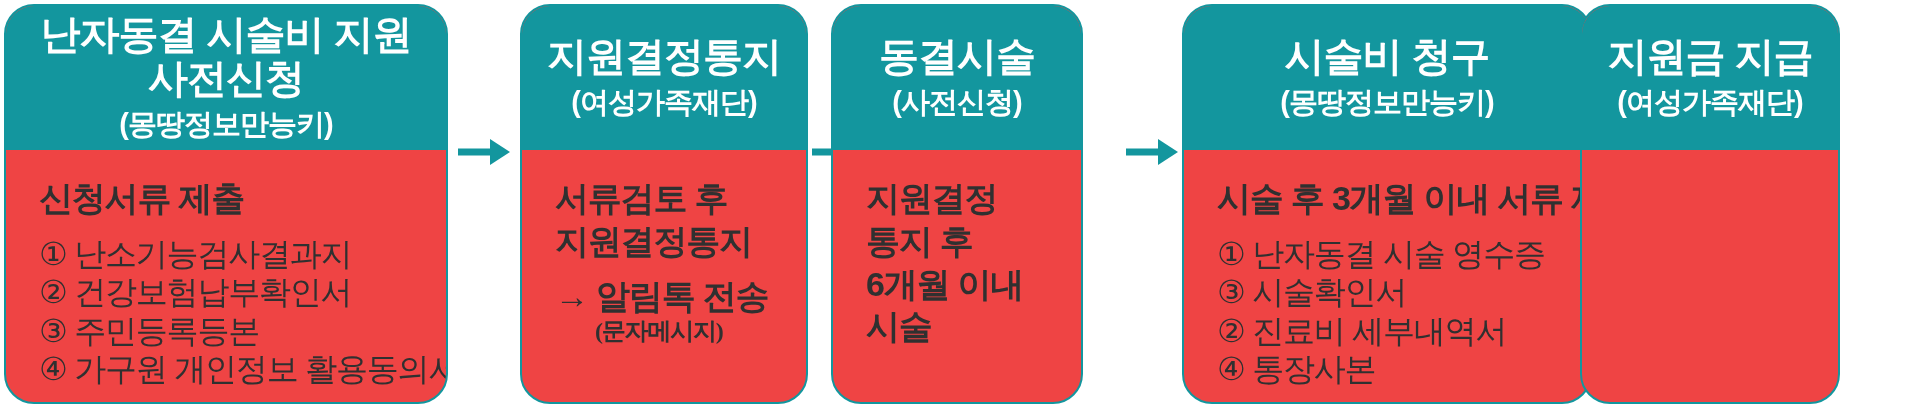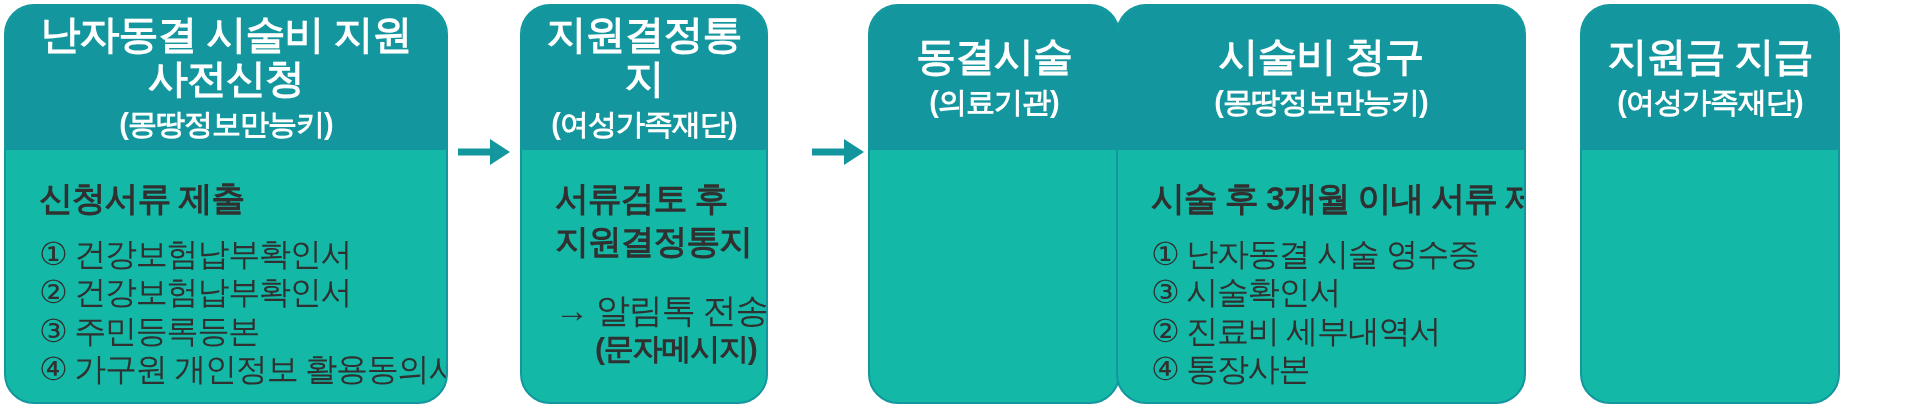"난자동결 시술비 지원" .card { background: #14b8a6 -> #ef4444 }
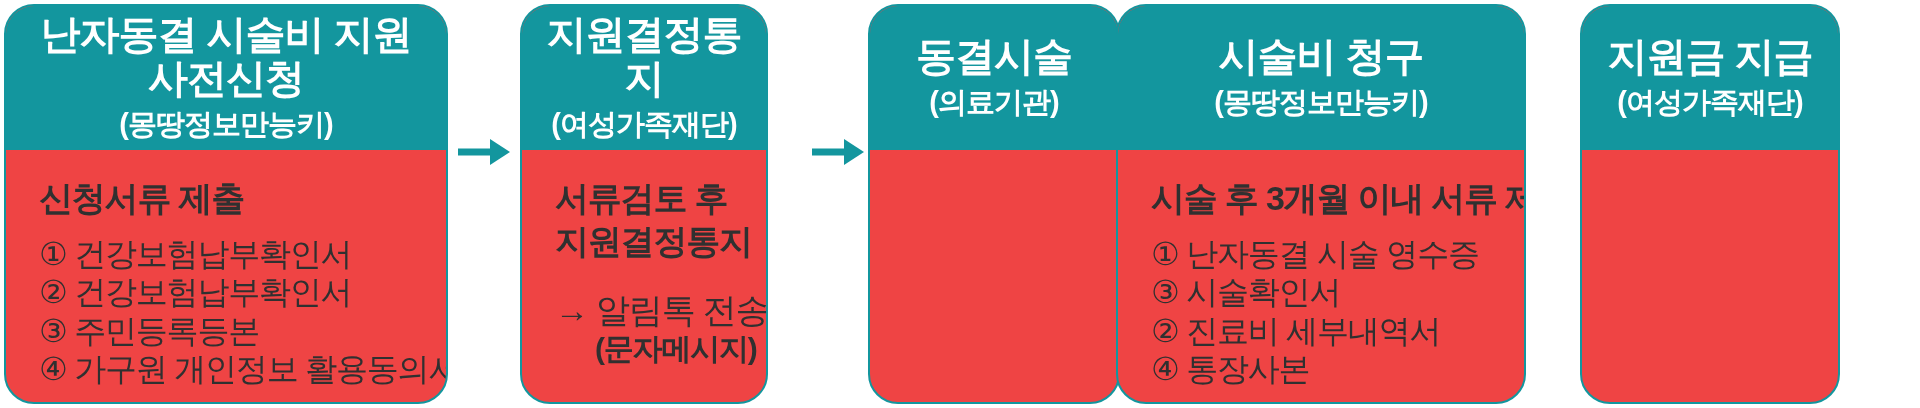"지원결정통지" section.card { width: 248px -> 288px }
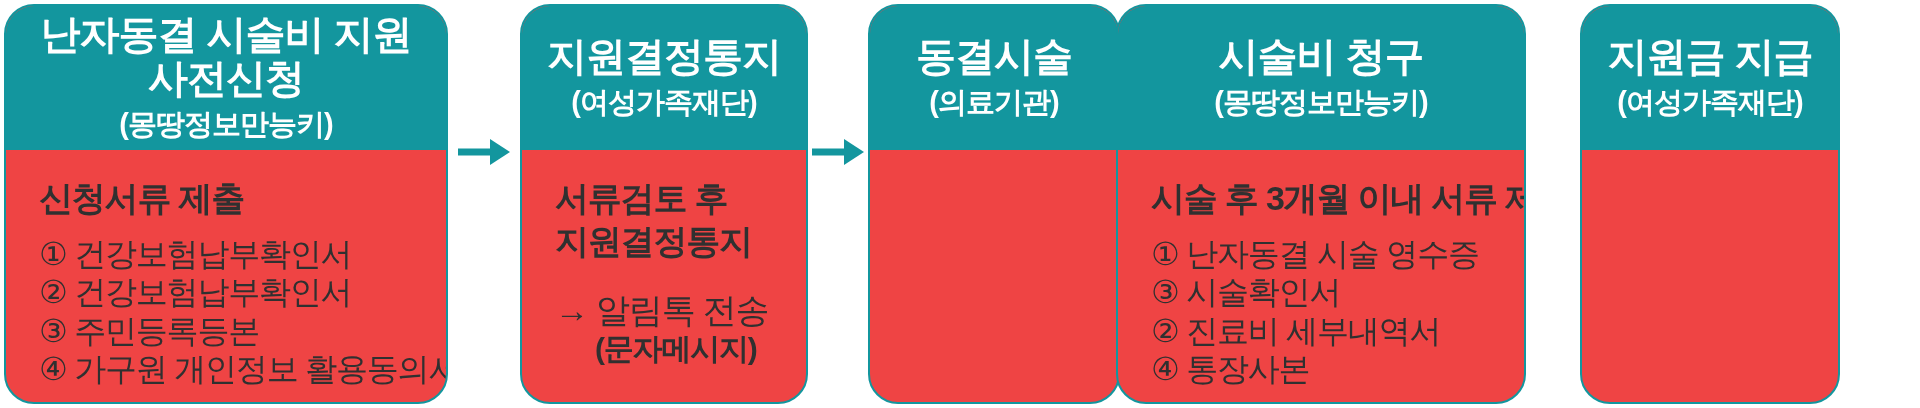"동결시술" section.card { left: 868px -> 831px }
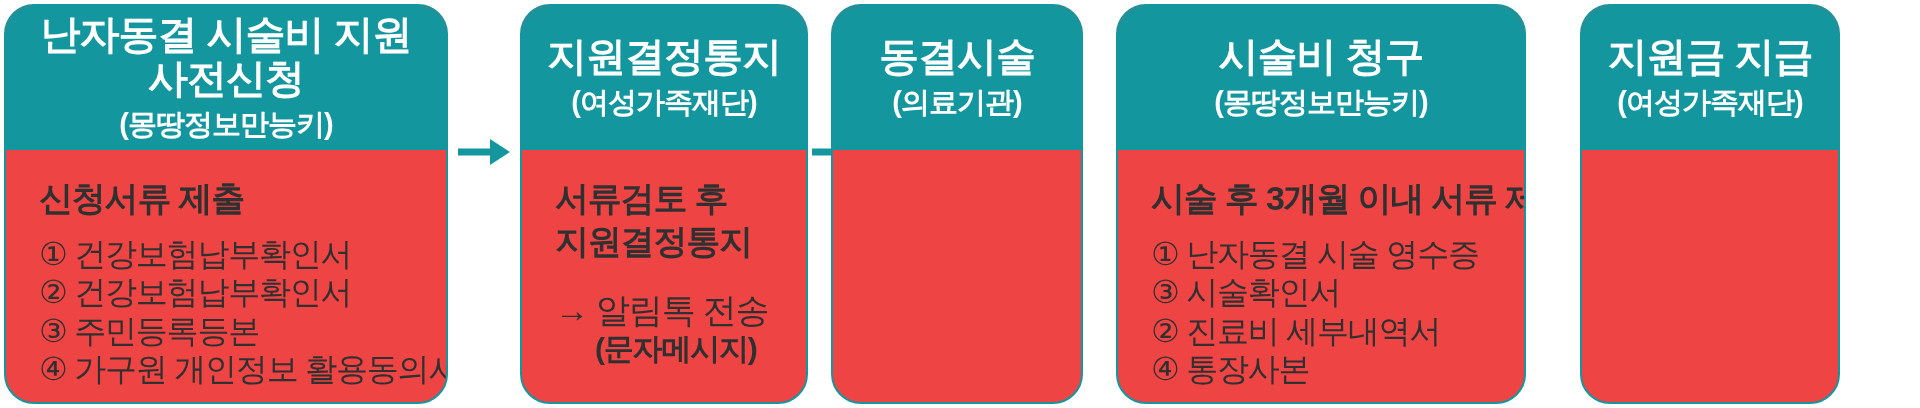"시술비 청구" section.card { left: 1116px -> 1182px }
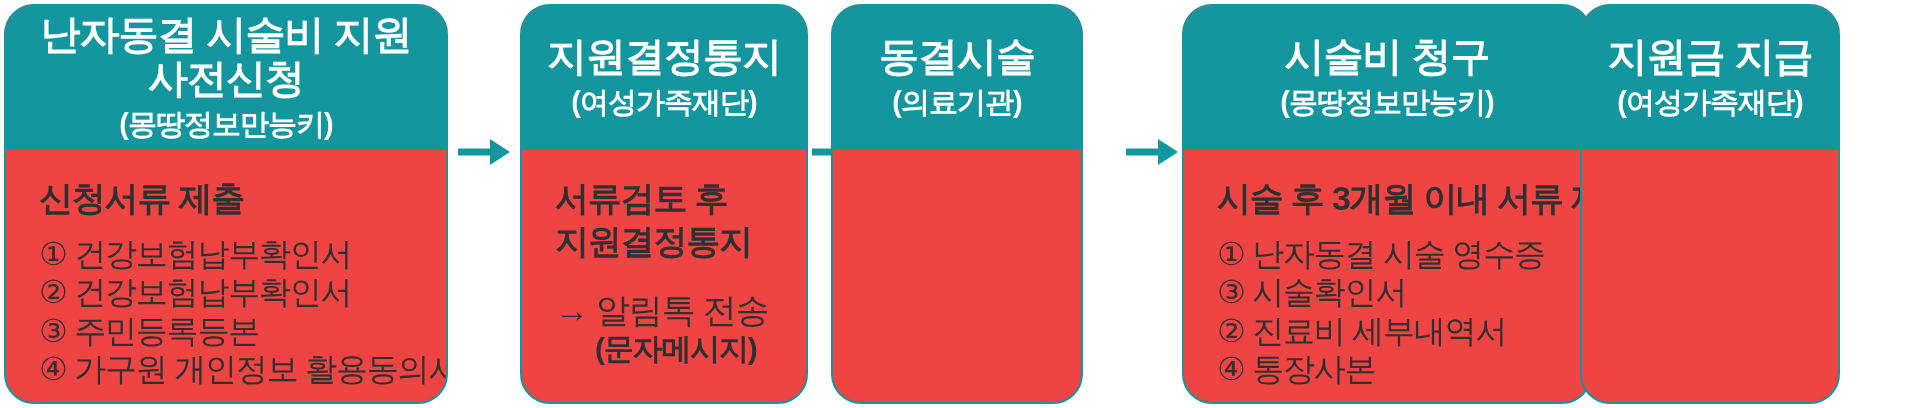"(의료기관)" div.card-subtitle { text: 의료기관 -> 사전신청 }
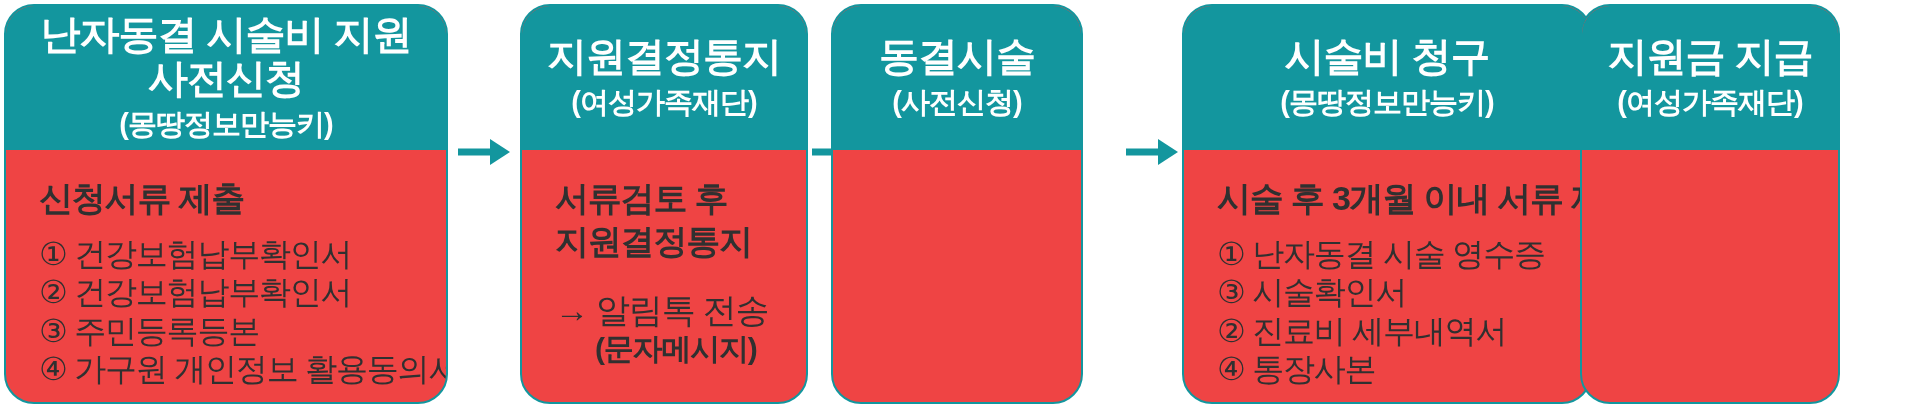"지원결정" div.card-body { html: none -> <div> <div>지원결정 통지 후 6개월 이내 시술</div> </div> }
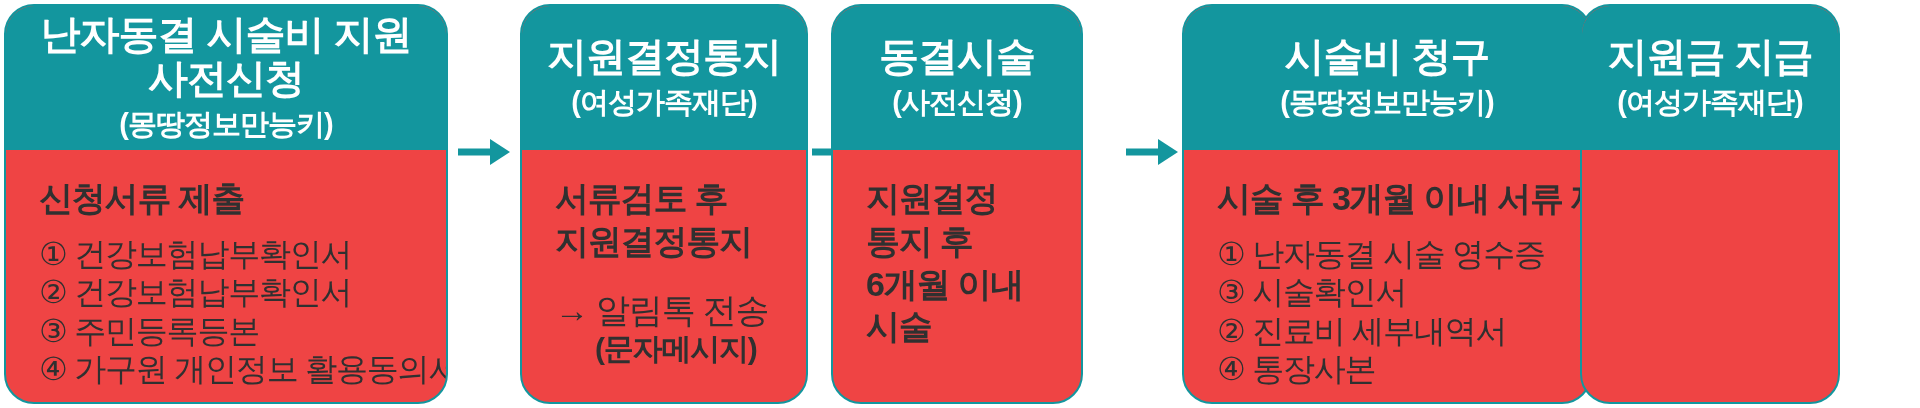"① 건강보험납부확인서" div.item { text: 건강보험납부확인서 -> 난소기능검사결과지 }
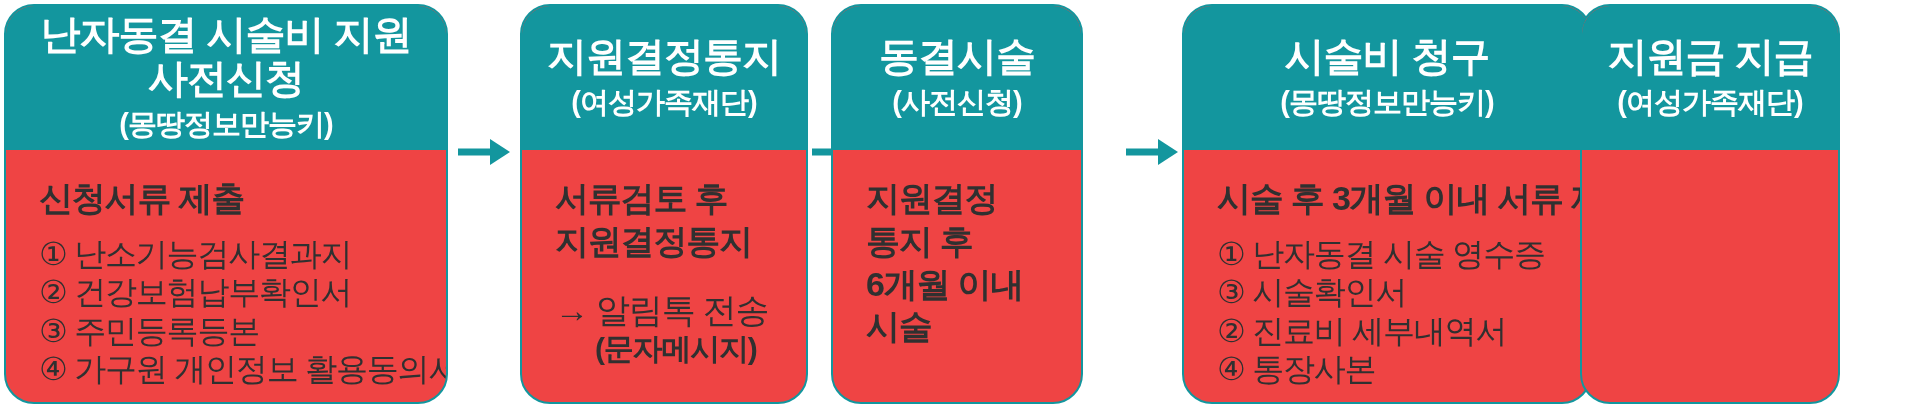"→ 알림톡 전송" .note { font-weight: 400 -> 700; margin-top: 27px -> 13px }
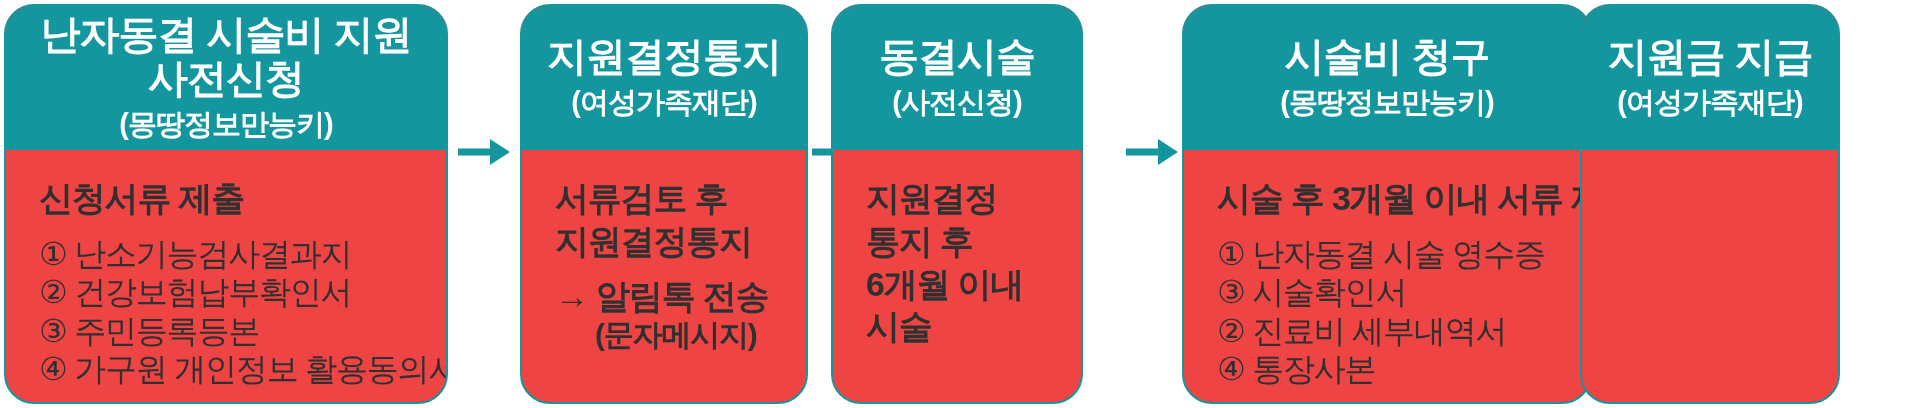"(문자메시지)" .note-indent { font-family: none -> Liberation Serif, serif; font-size: 30px -> 24px }
